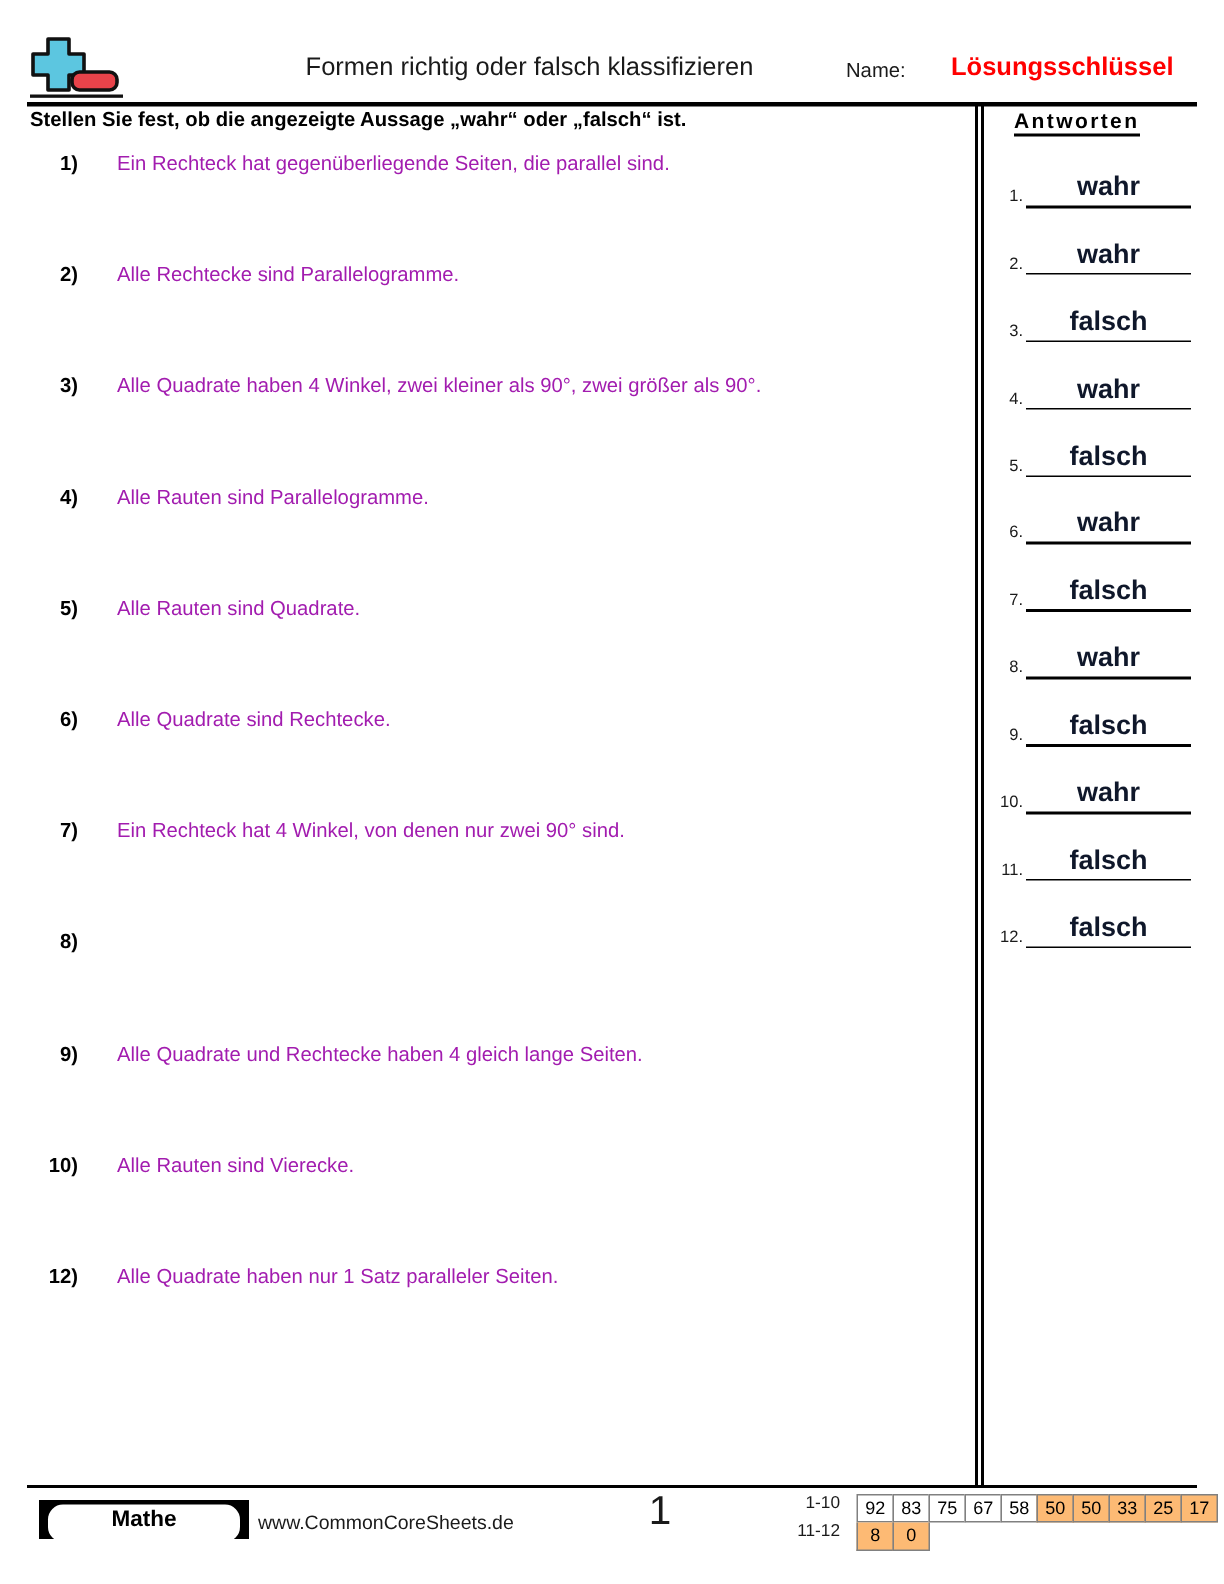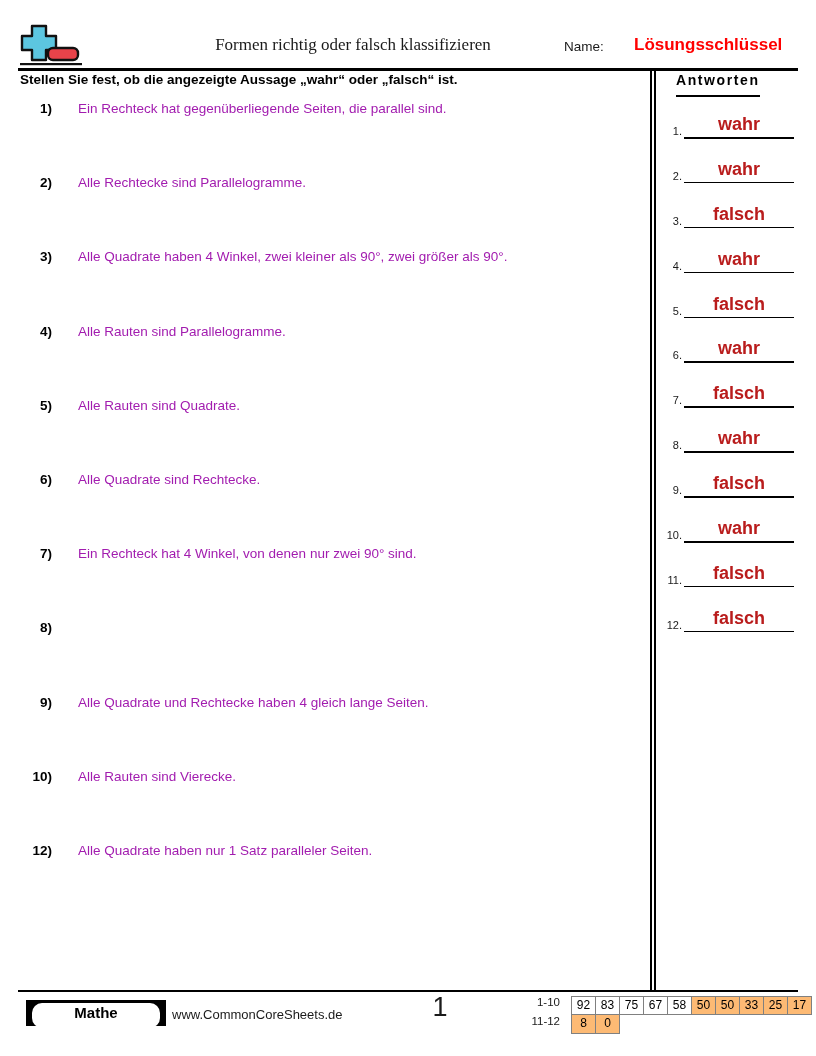"Formen richtig oder falsch" .title { font-family: Liberation Serif, serif -> none }
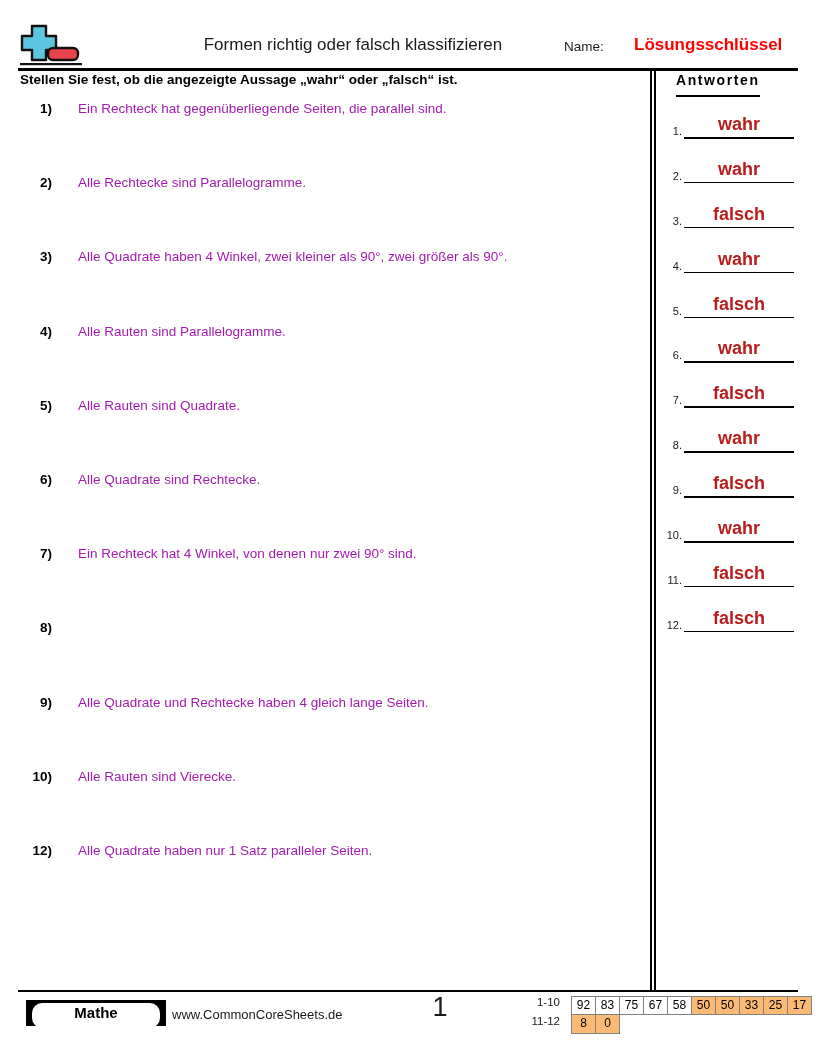"Antworten" .answers-head { padding-bottom: 7px -> 1px }
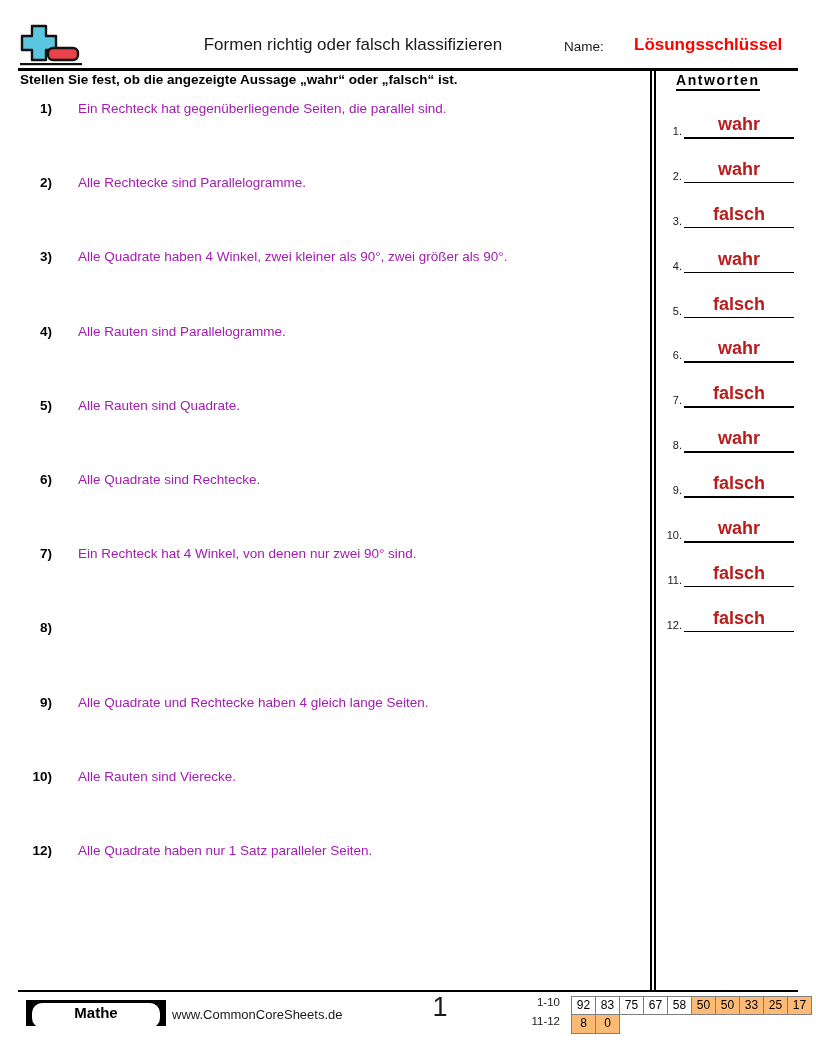"wahr" .a-value { color: #b91c1c -> #0f172a }
